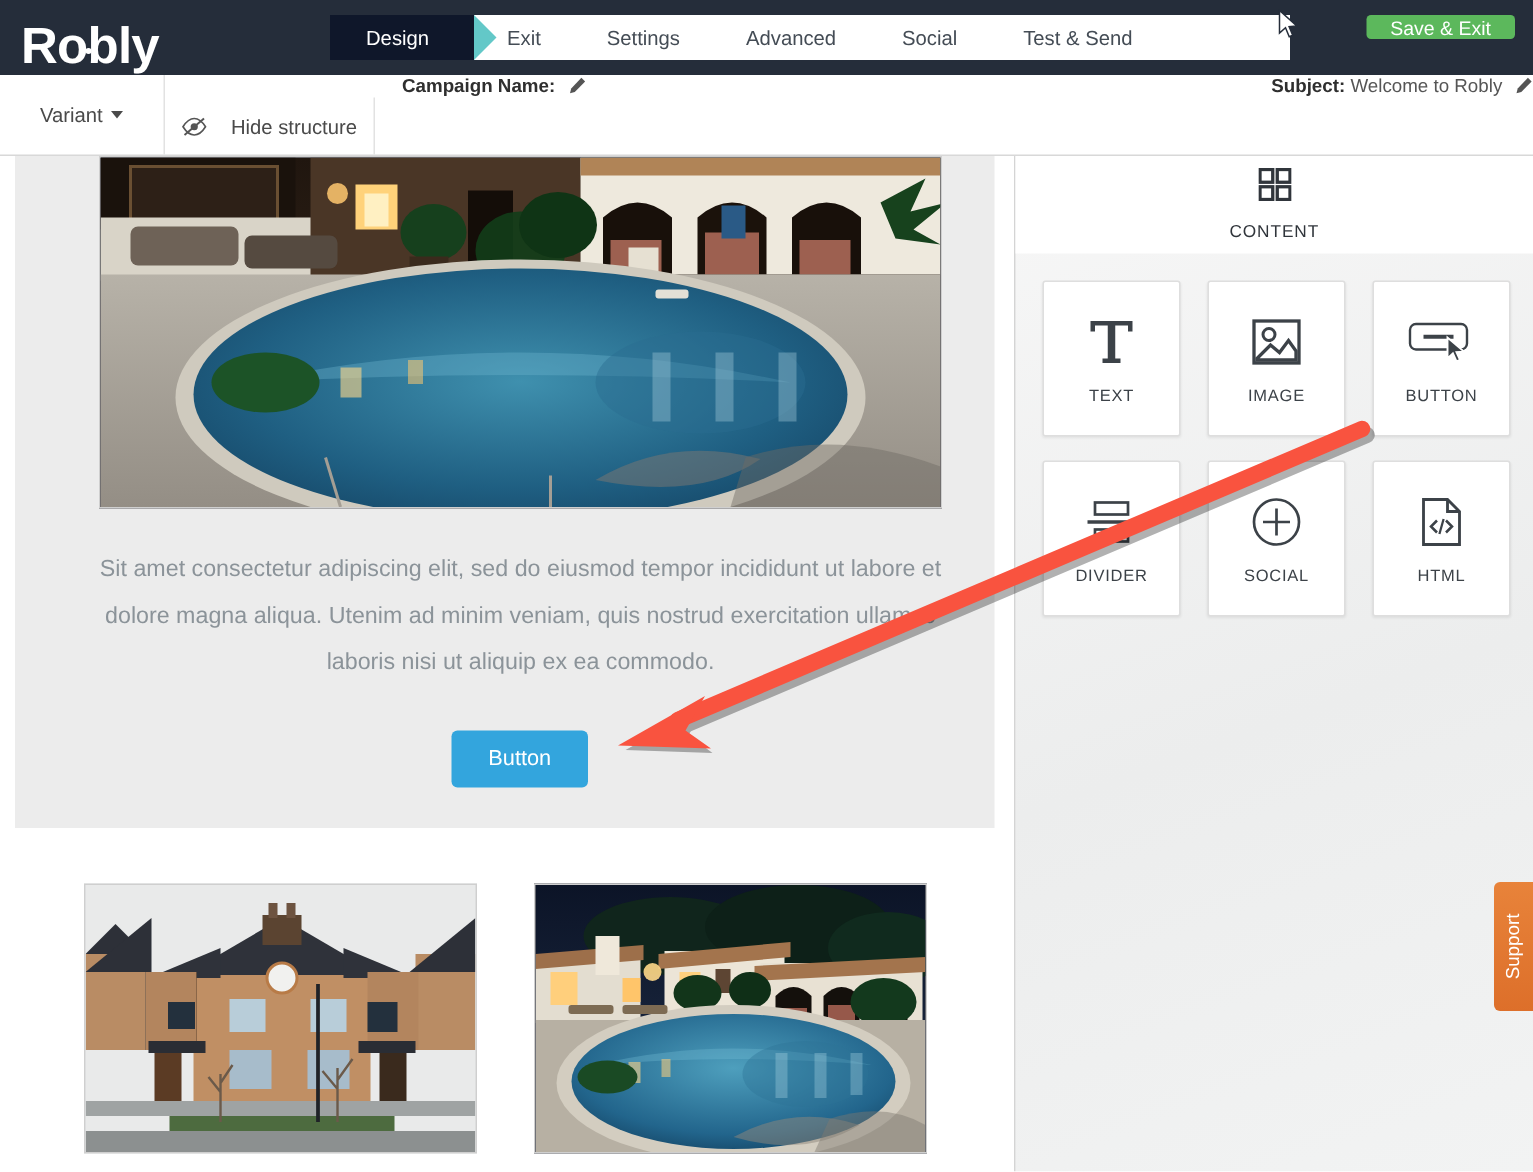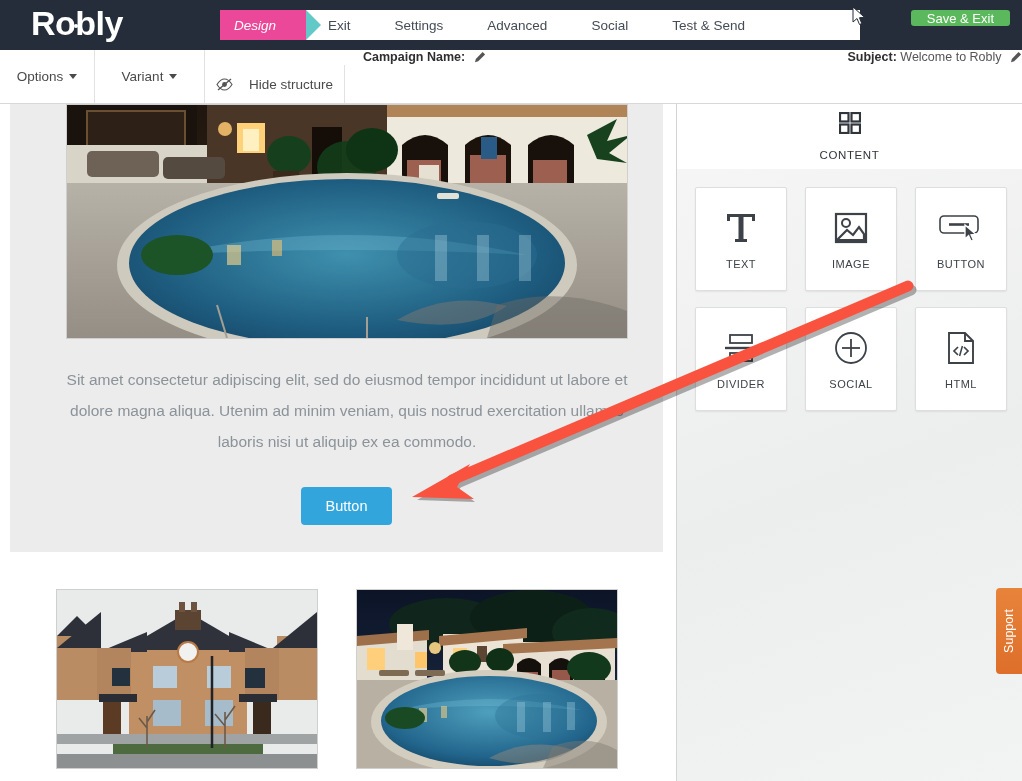"Robly" .logo { margin-left: 17px -> none; top: 4px -> 12px }
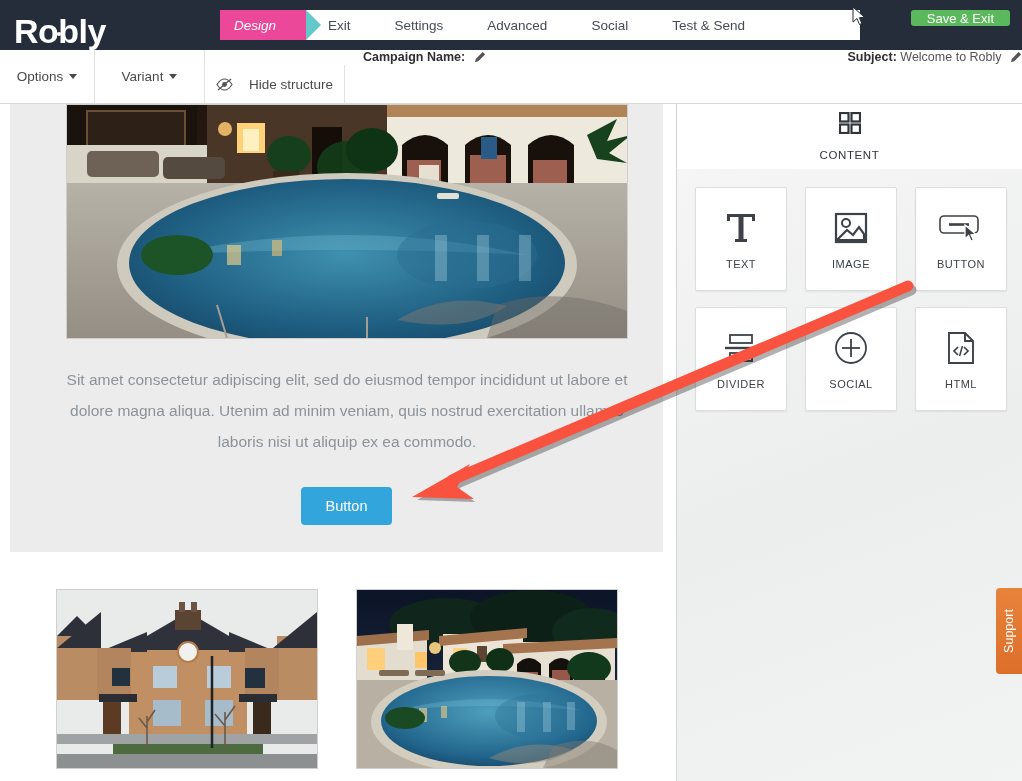"Design" .wizard-step.active { background: #ec4899 -> #0f172a; font-style: italic -> none; padding-left: 14px -> 24px }
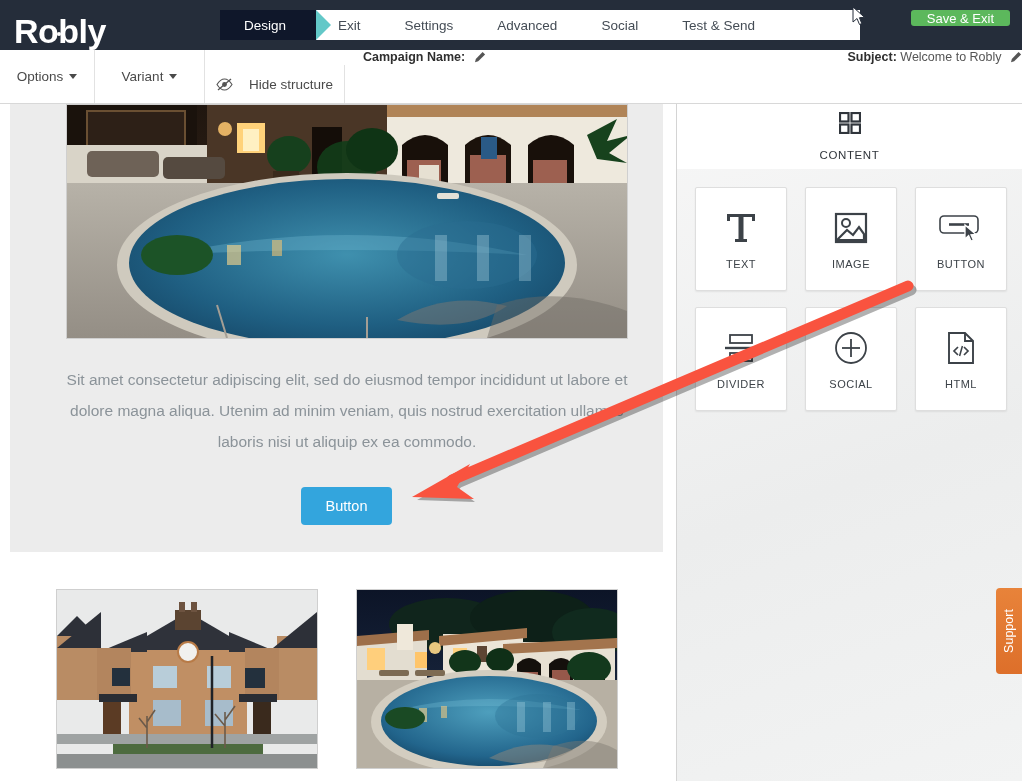"Options" div.tb-cell { html: <div> <span>Options</span> <i></i> </div> -> none }
